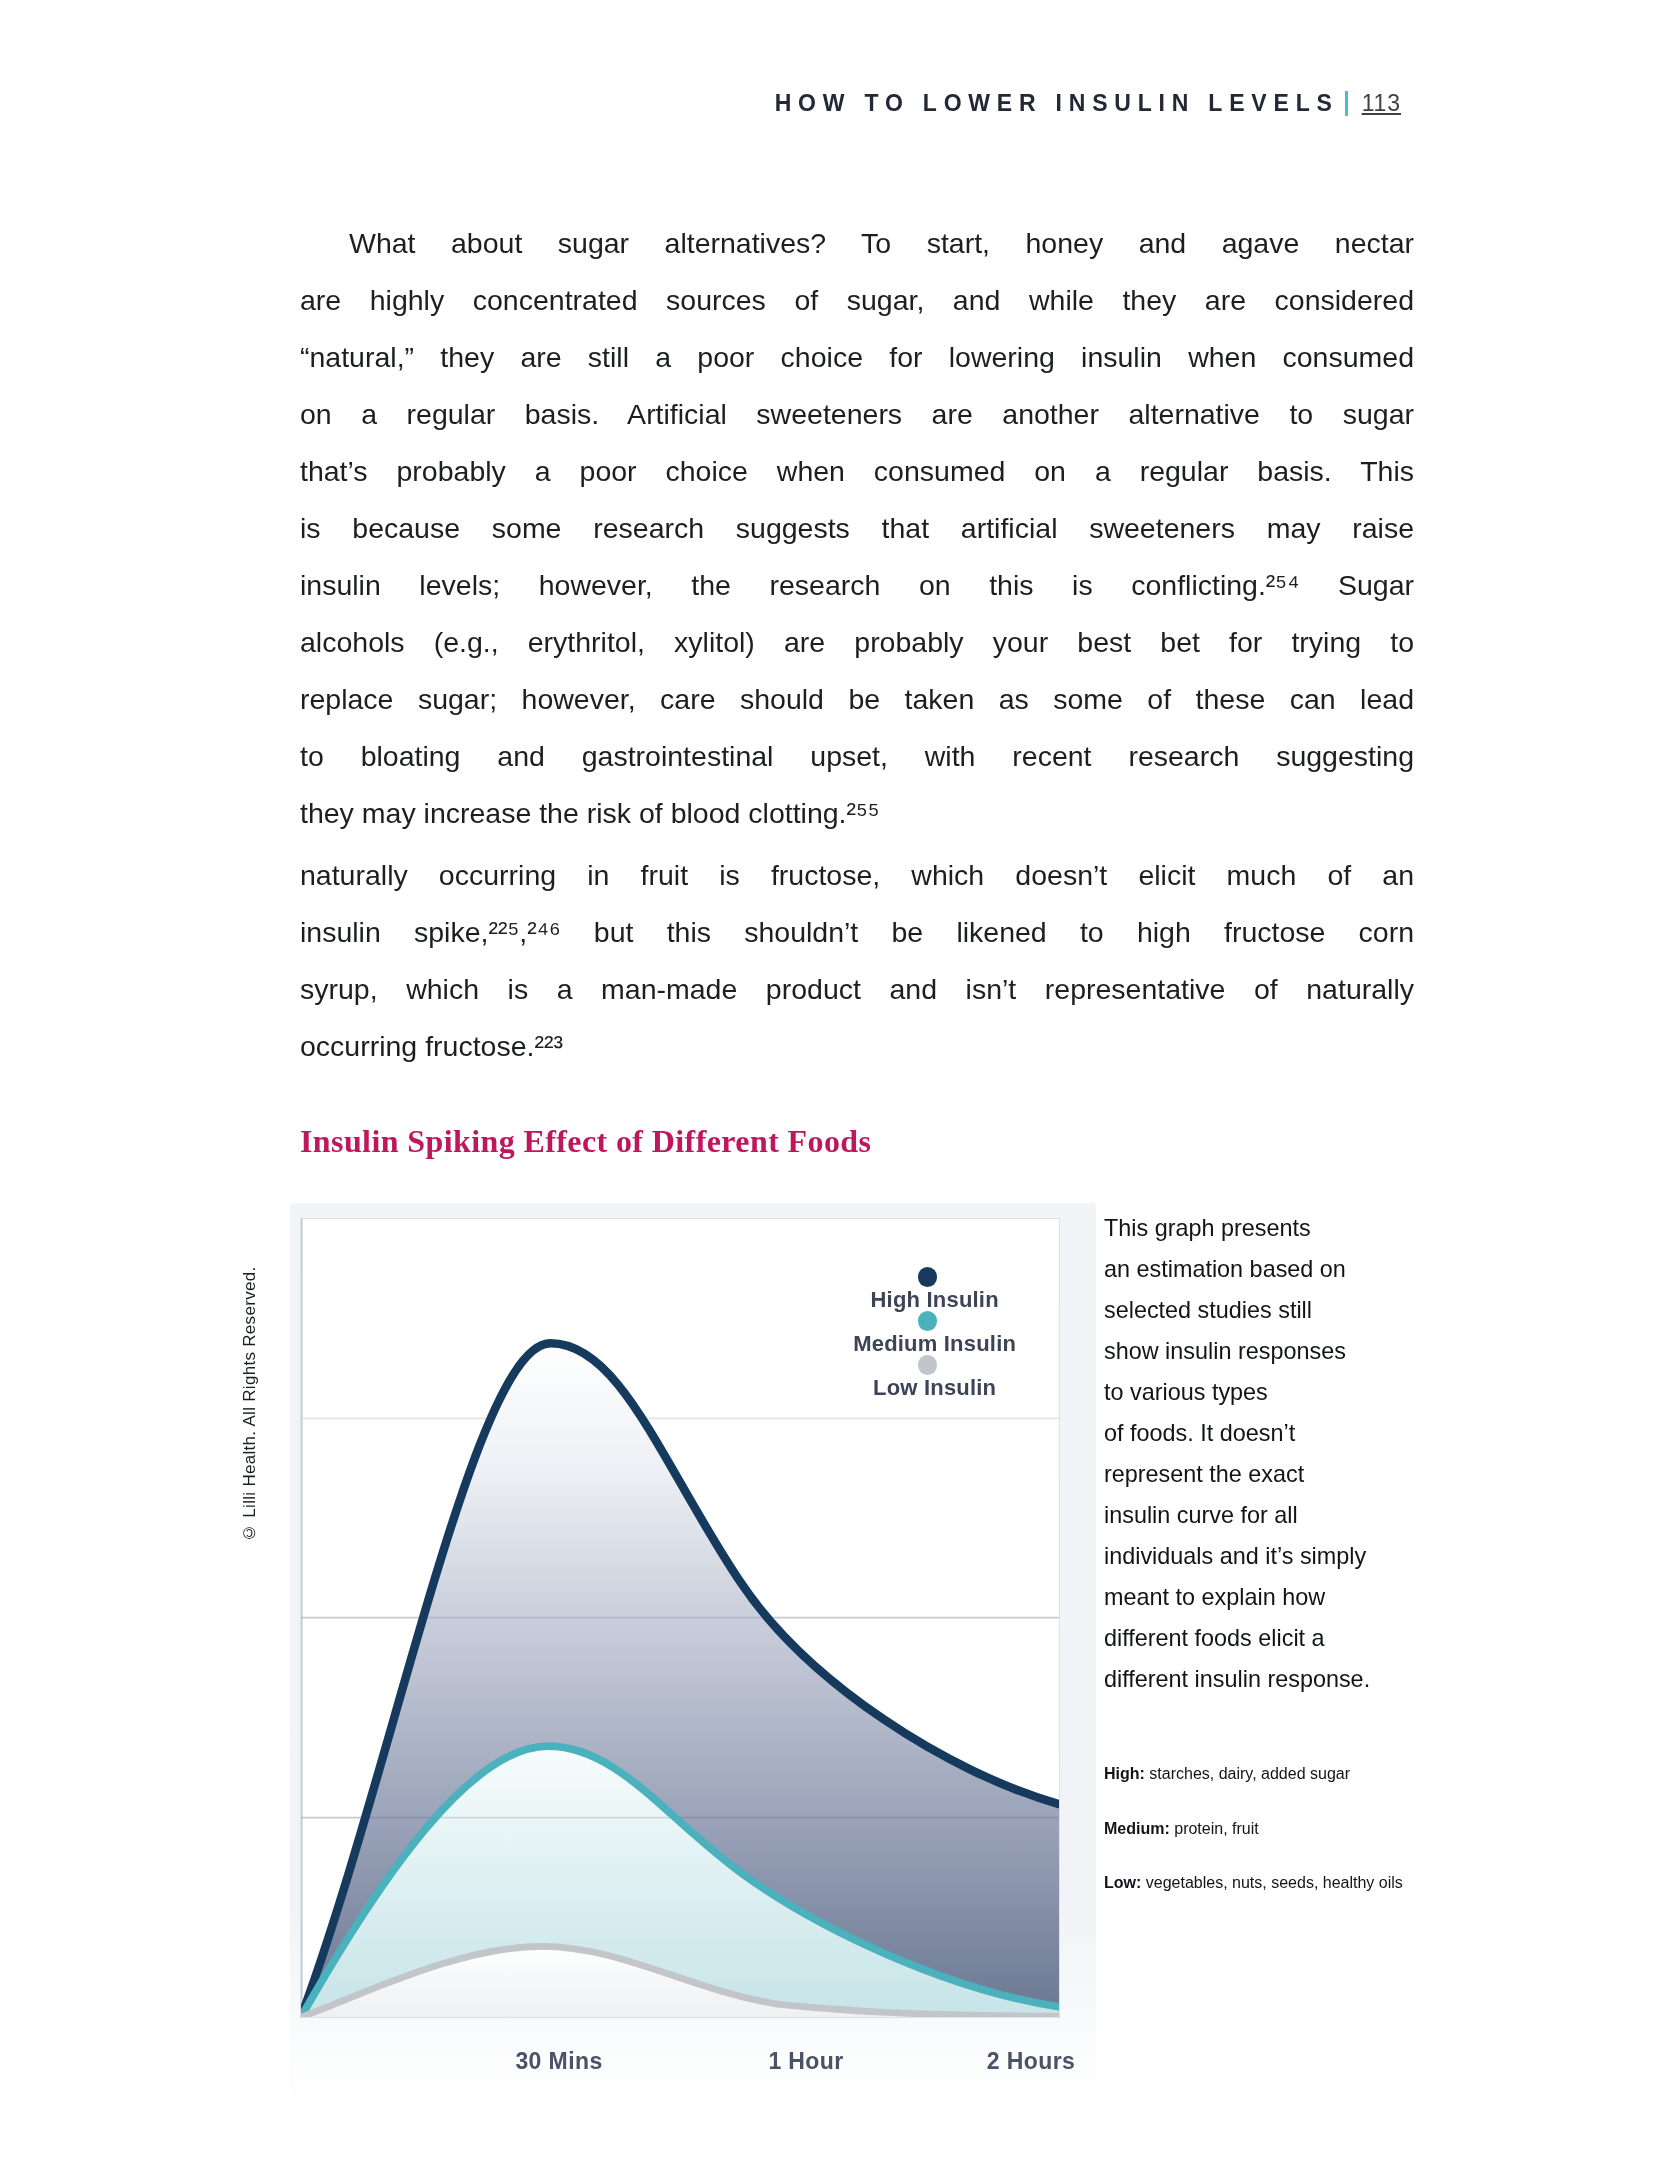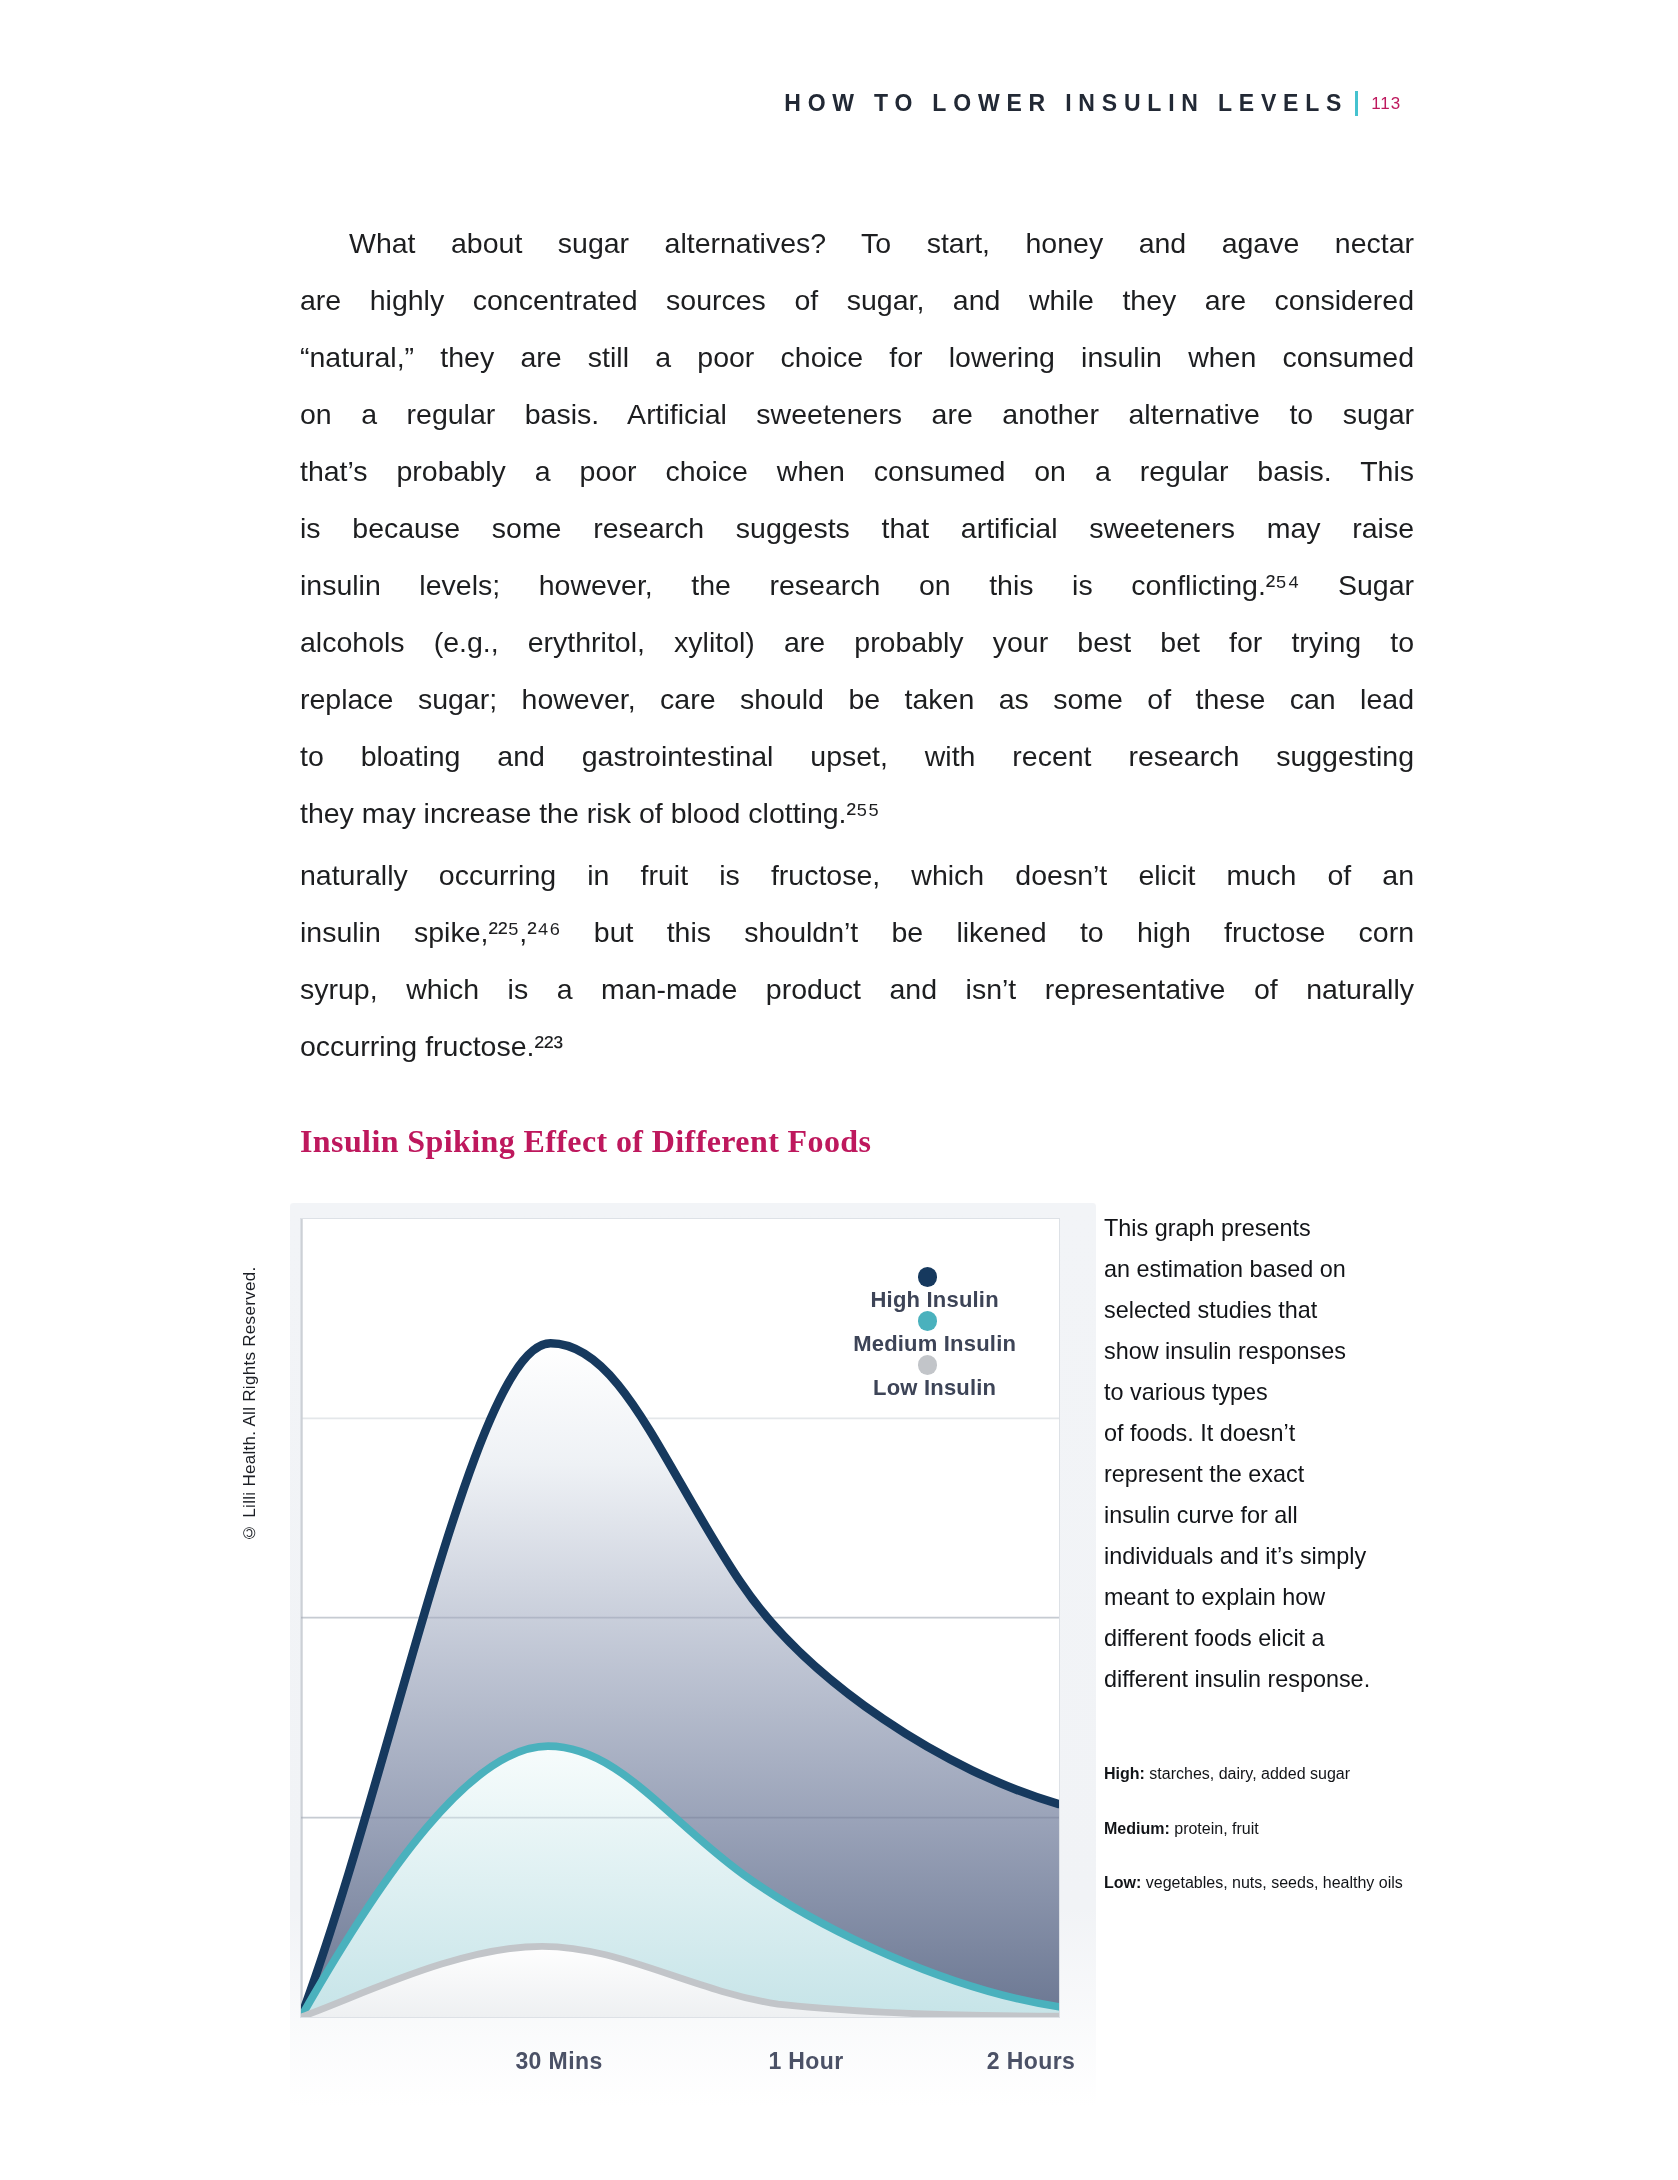"113" .header .page-num { color: #be185d -> #404040; font-size: 17px -> 23px; text-decoration: none -> underline }
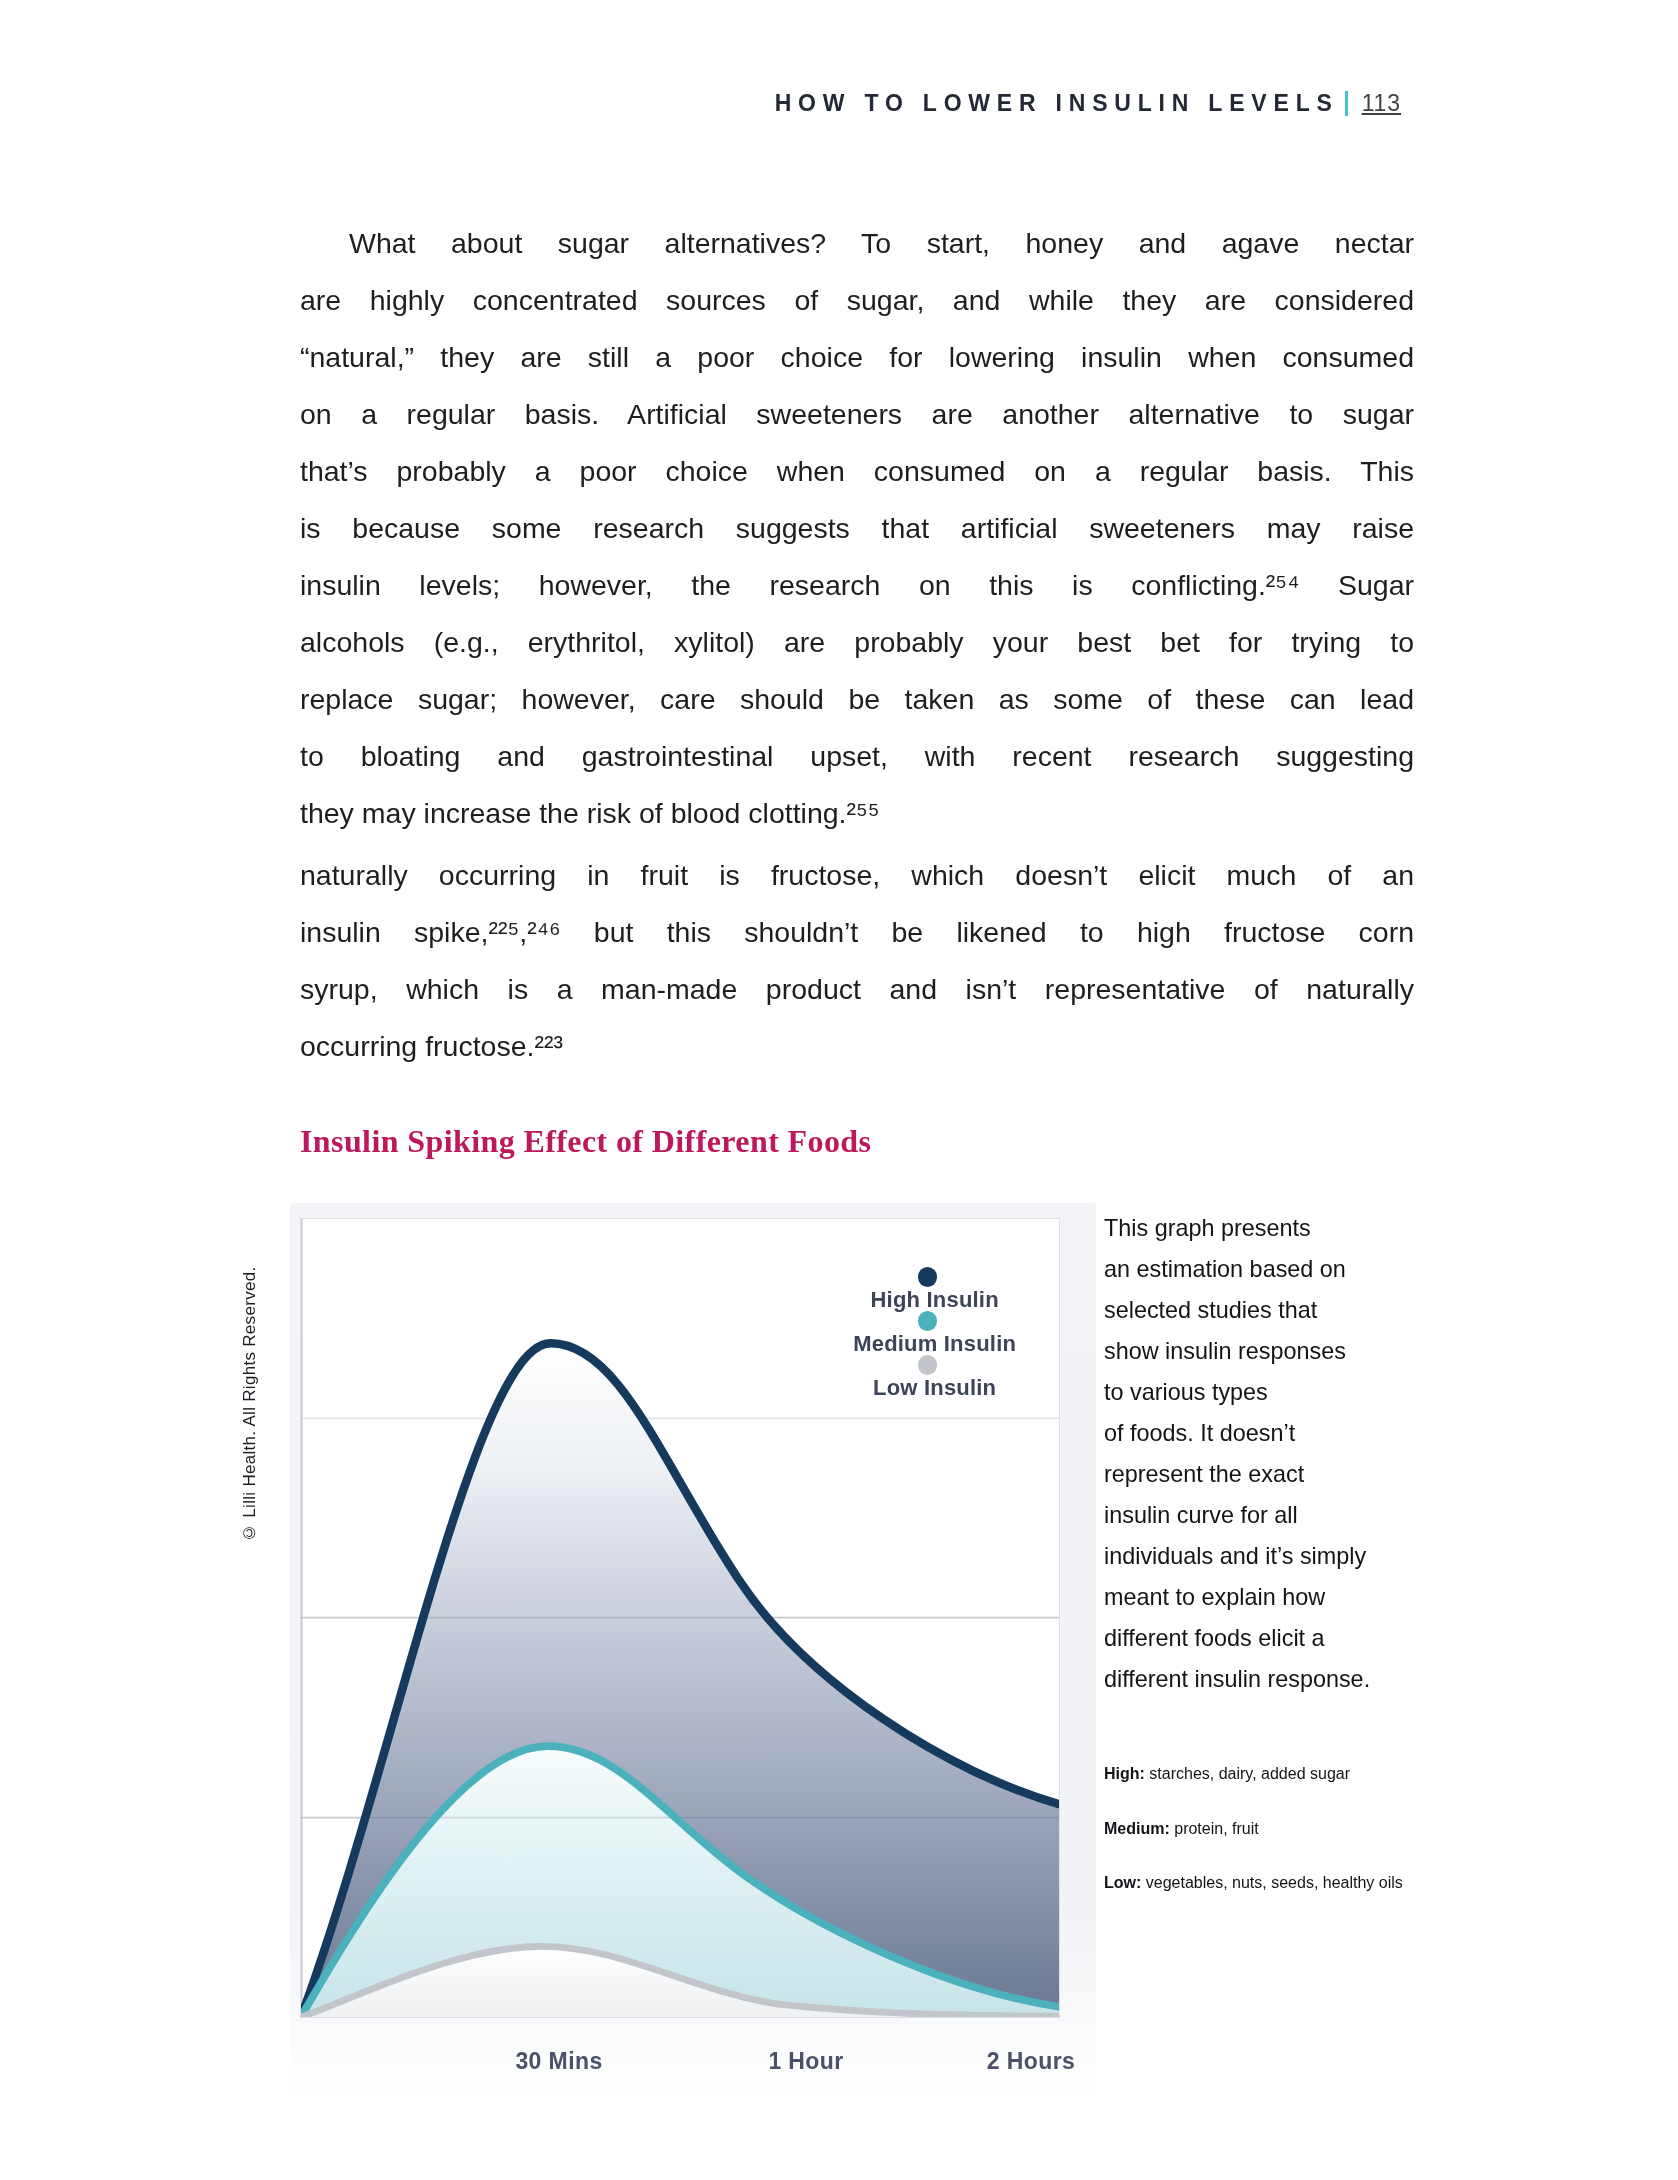"selected studies that" div.cap-line { text: that -> still }
